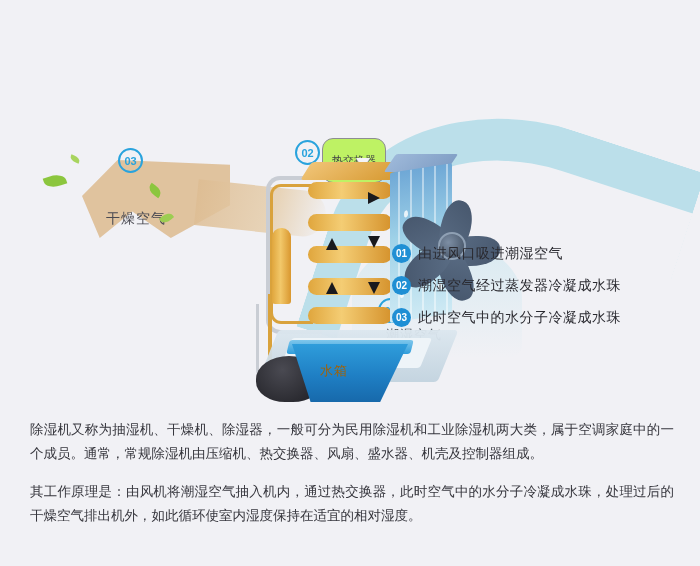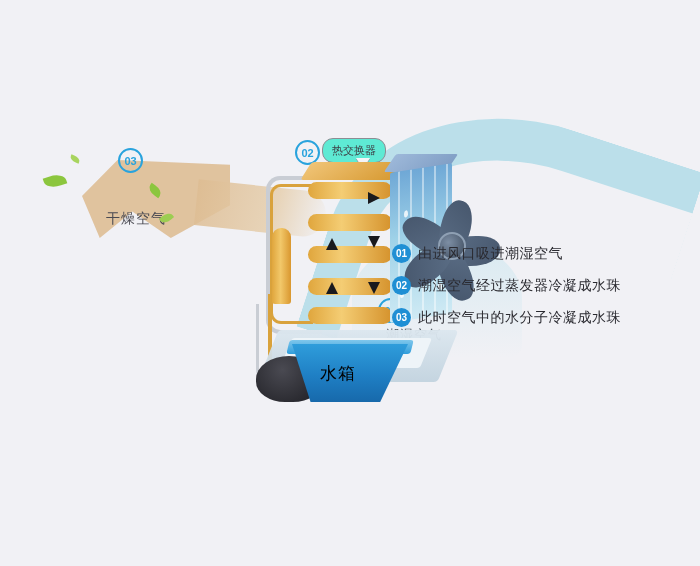"热交换器" .callout { background: #5eead4 -> #bef264; padding: 4px 9px -> 14px 9px }
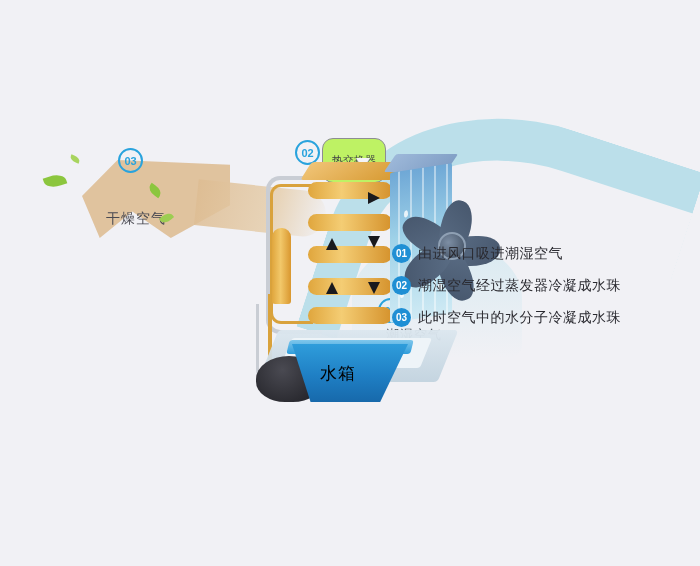"水箱" .lbl-tank { color: #000000 -> #a16207; font-size: 17px -> 13px }
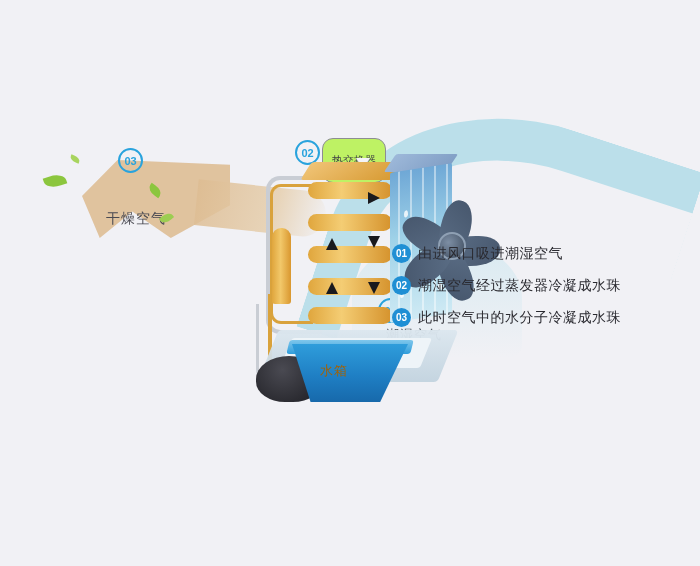"除湿机又称为抽湿机、干燥机、除湿器，一般可分为民用除湿机和工业除湿机两大类，属于" p.para { html: none -> <p>除湿机又称为抽湿机、干燥机、除湿器，一般可分为民用除湿机和工业除湿机两大类，属于空调家庭中的一个成员。通常，常规除湿机由压缩机、热交换器、风扇、盛水器、机壳及控制器组成。</p> }
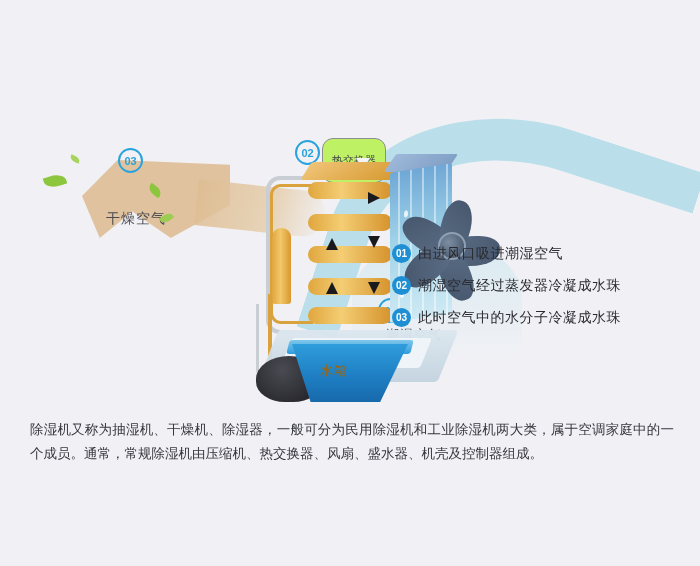"其工作原理是：由风机将潮湿空气抽入机内，通过热交换器，此时空气中的水分子冷凝成水" p.para { html: none -> <p>其工作原理是：由风机将潮湿空气抽入机内，通过热交换器，此时空气中的水分子冷凝成水珠，处理过后的干燥空气排出机外，如此循环使室内湿度保持在适宜的相对湿度。</p> }
